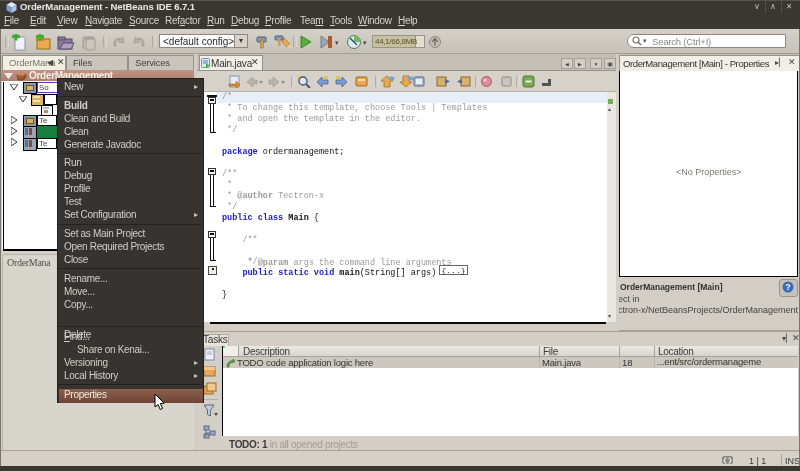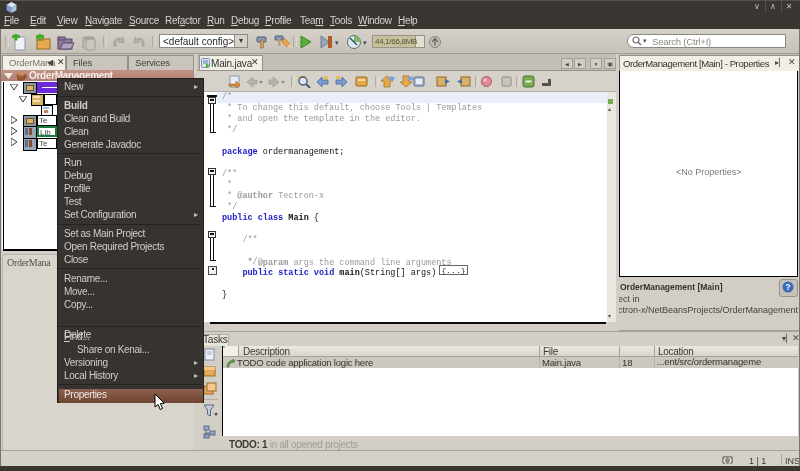"OrderManagement - NetBeans IDE 6.7.1" div.abs { html: none -> <div>OrderManagement - NetBeans IDE 6.7.1</div> }
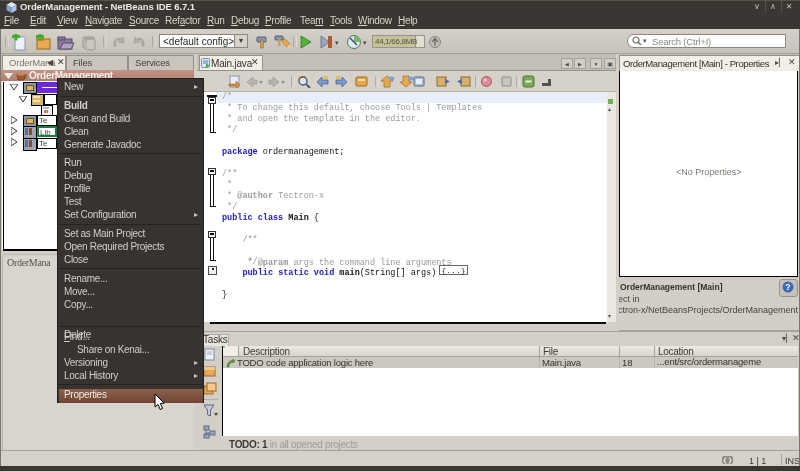"So" div.abs { border: 5px solid #6d28d9 -> 1px solid #6d28d9 }
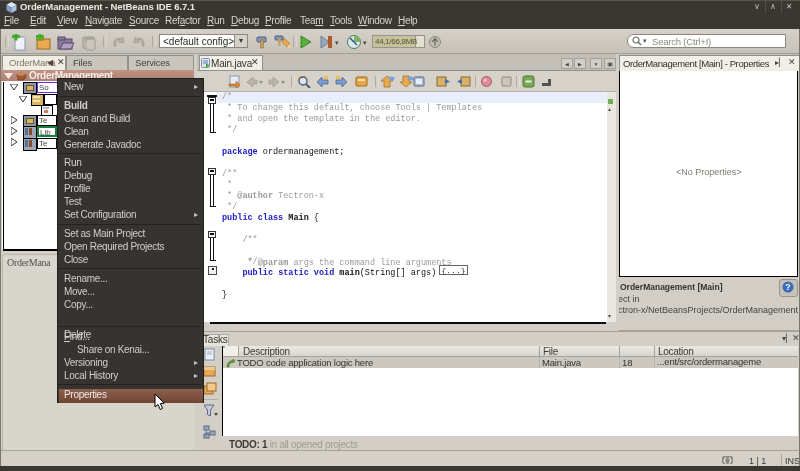"* To change this default," div.cl { text: default -> template }
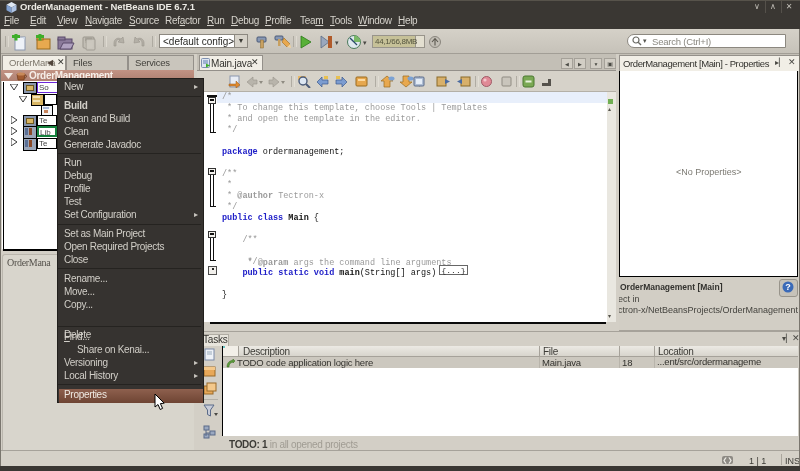"Lib" div.abs { border: 2px solid #15803d -> 6px solid #15803d }
